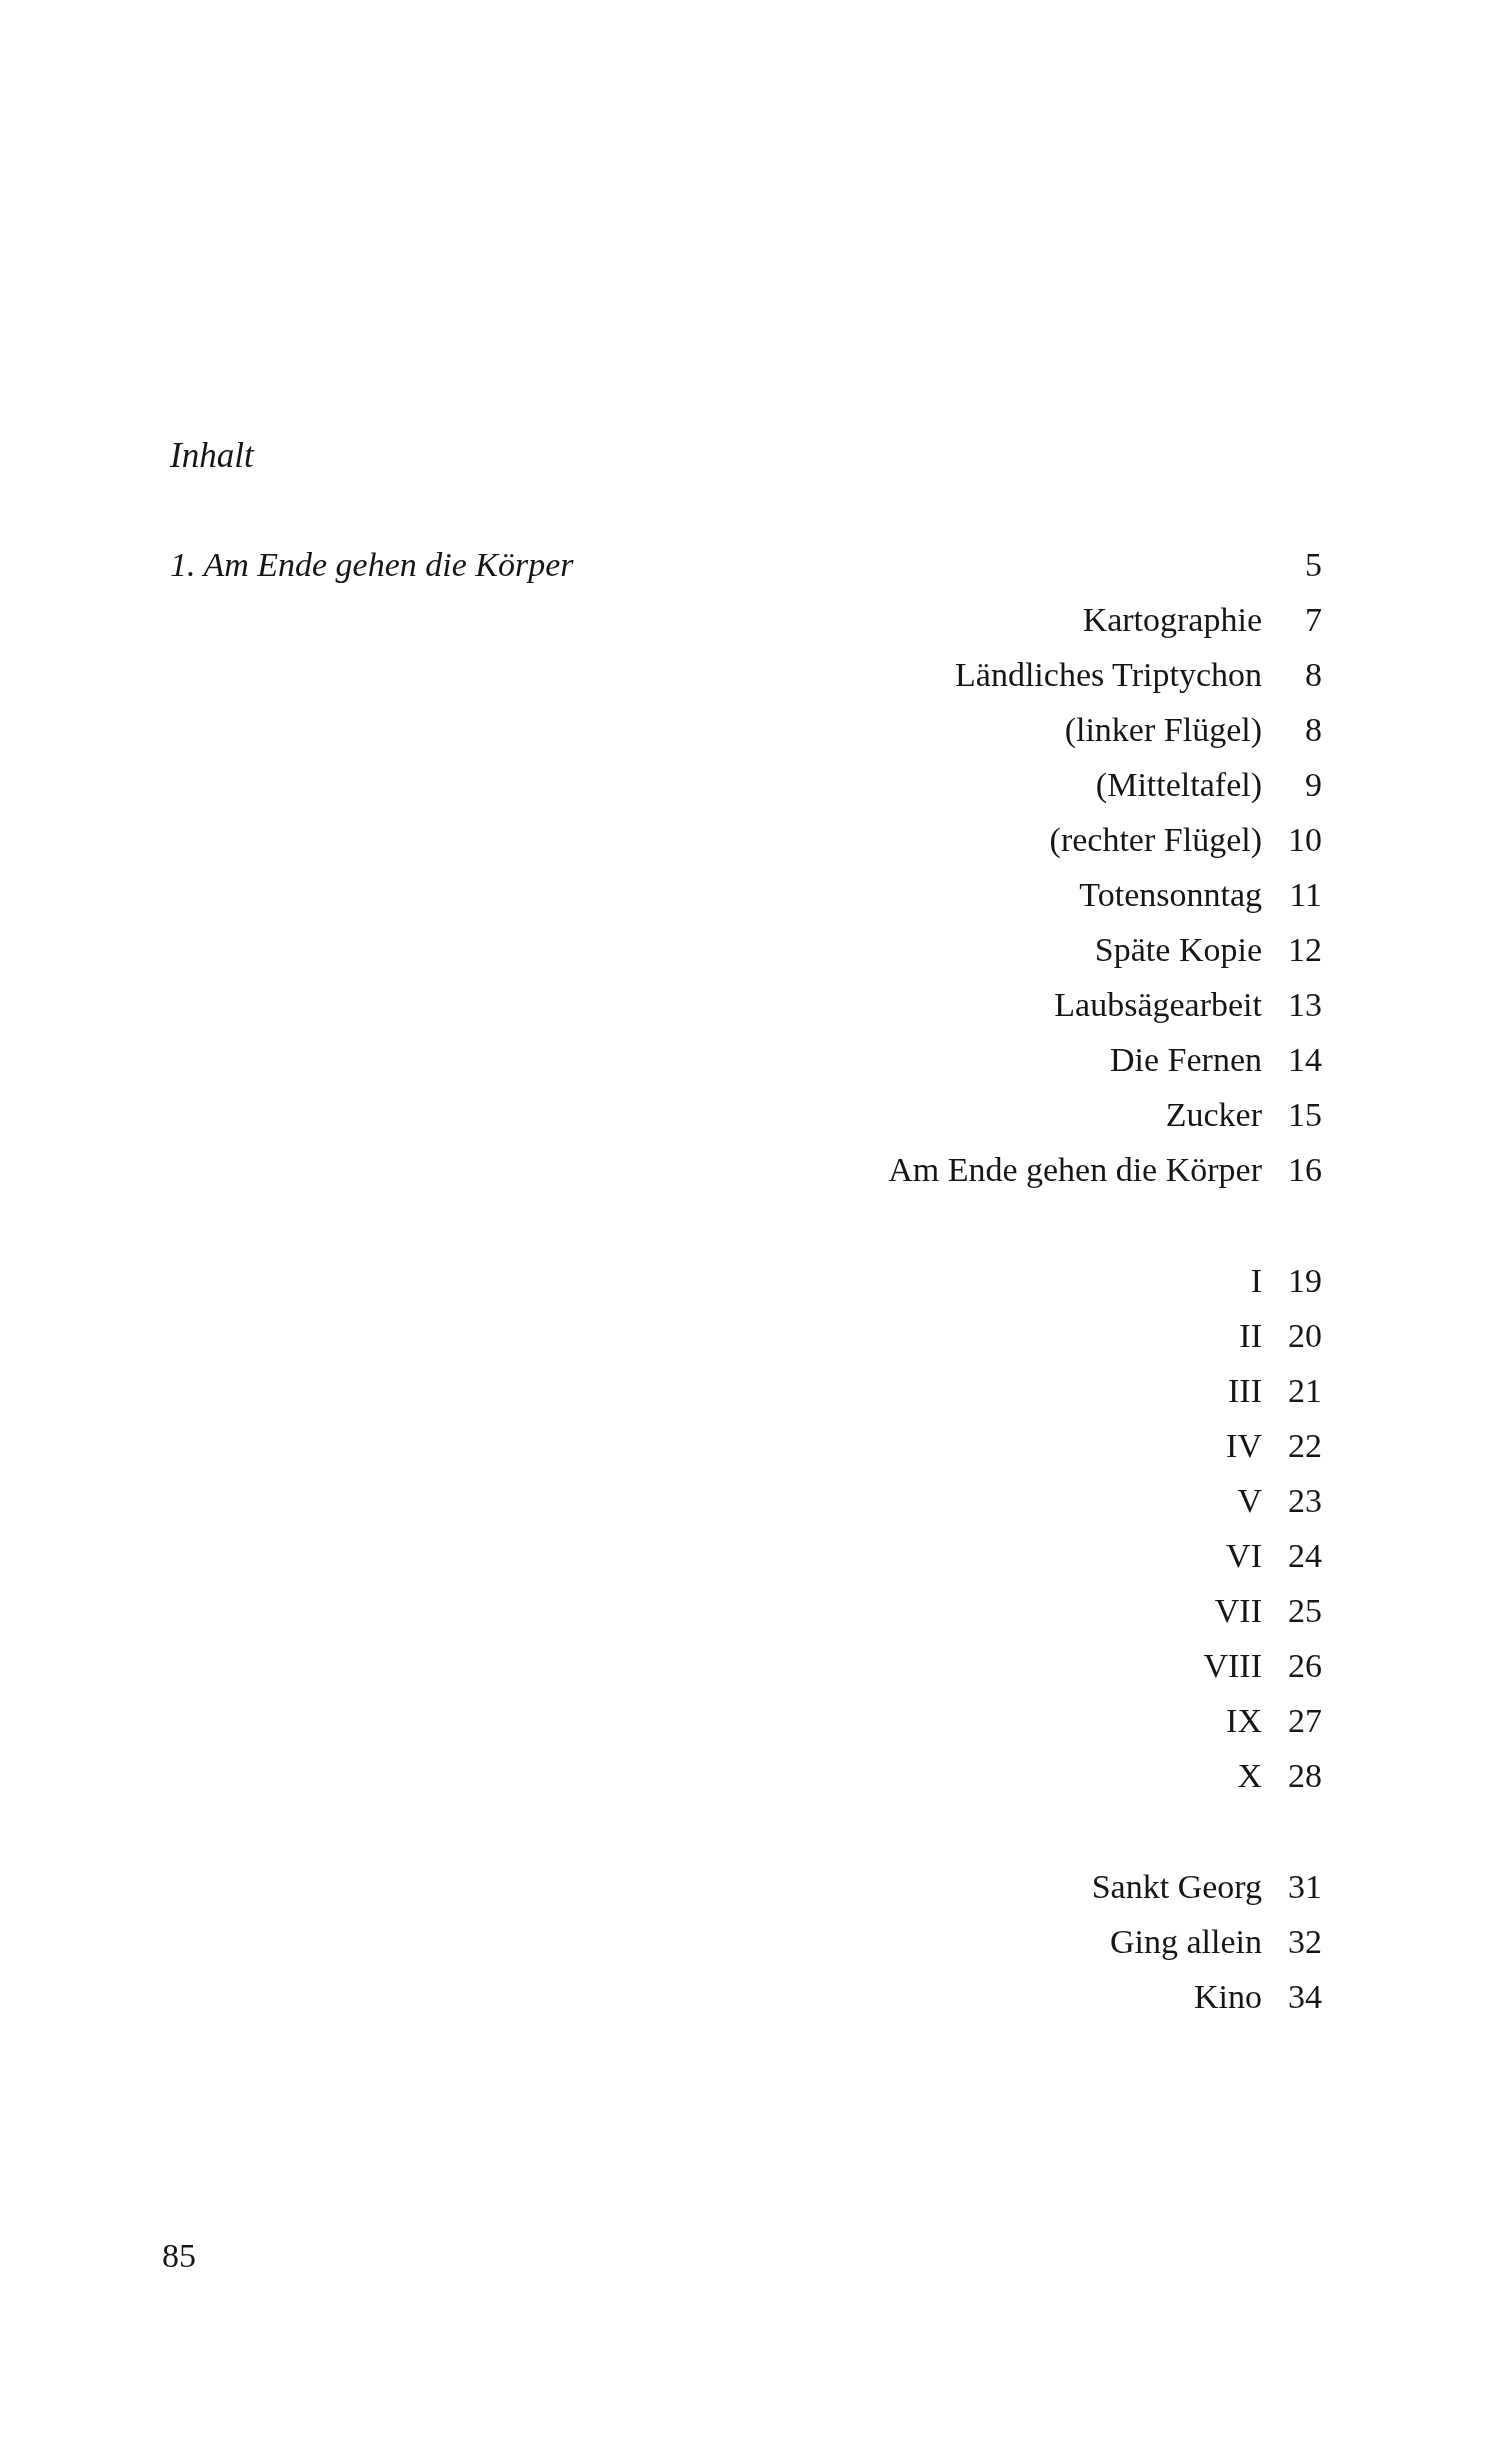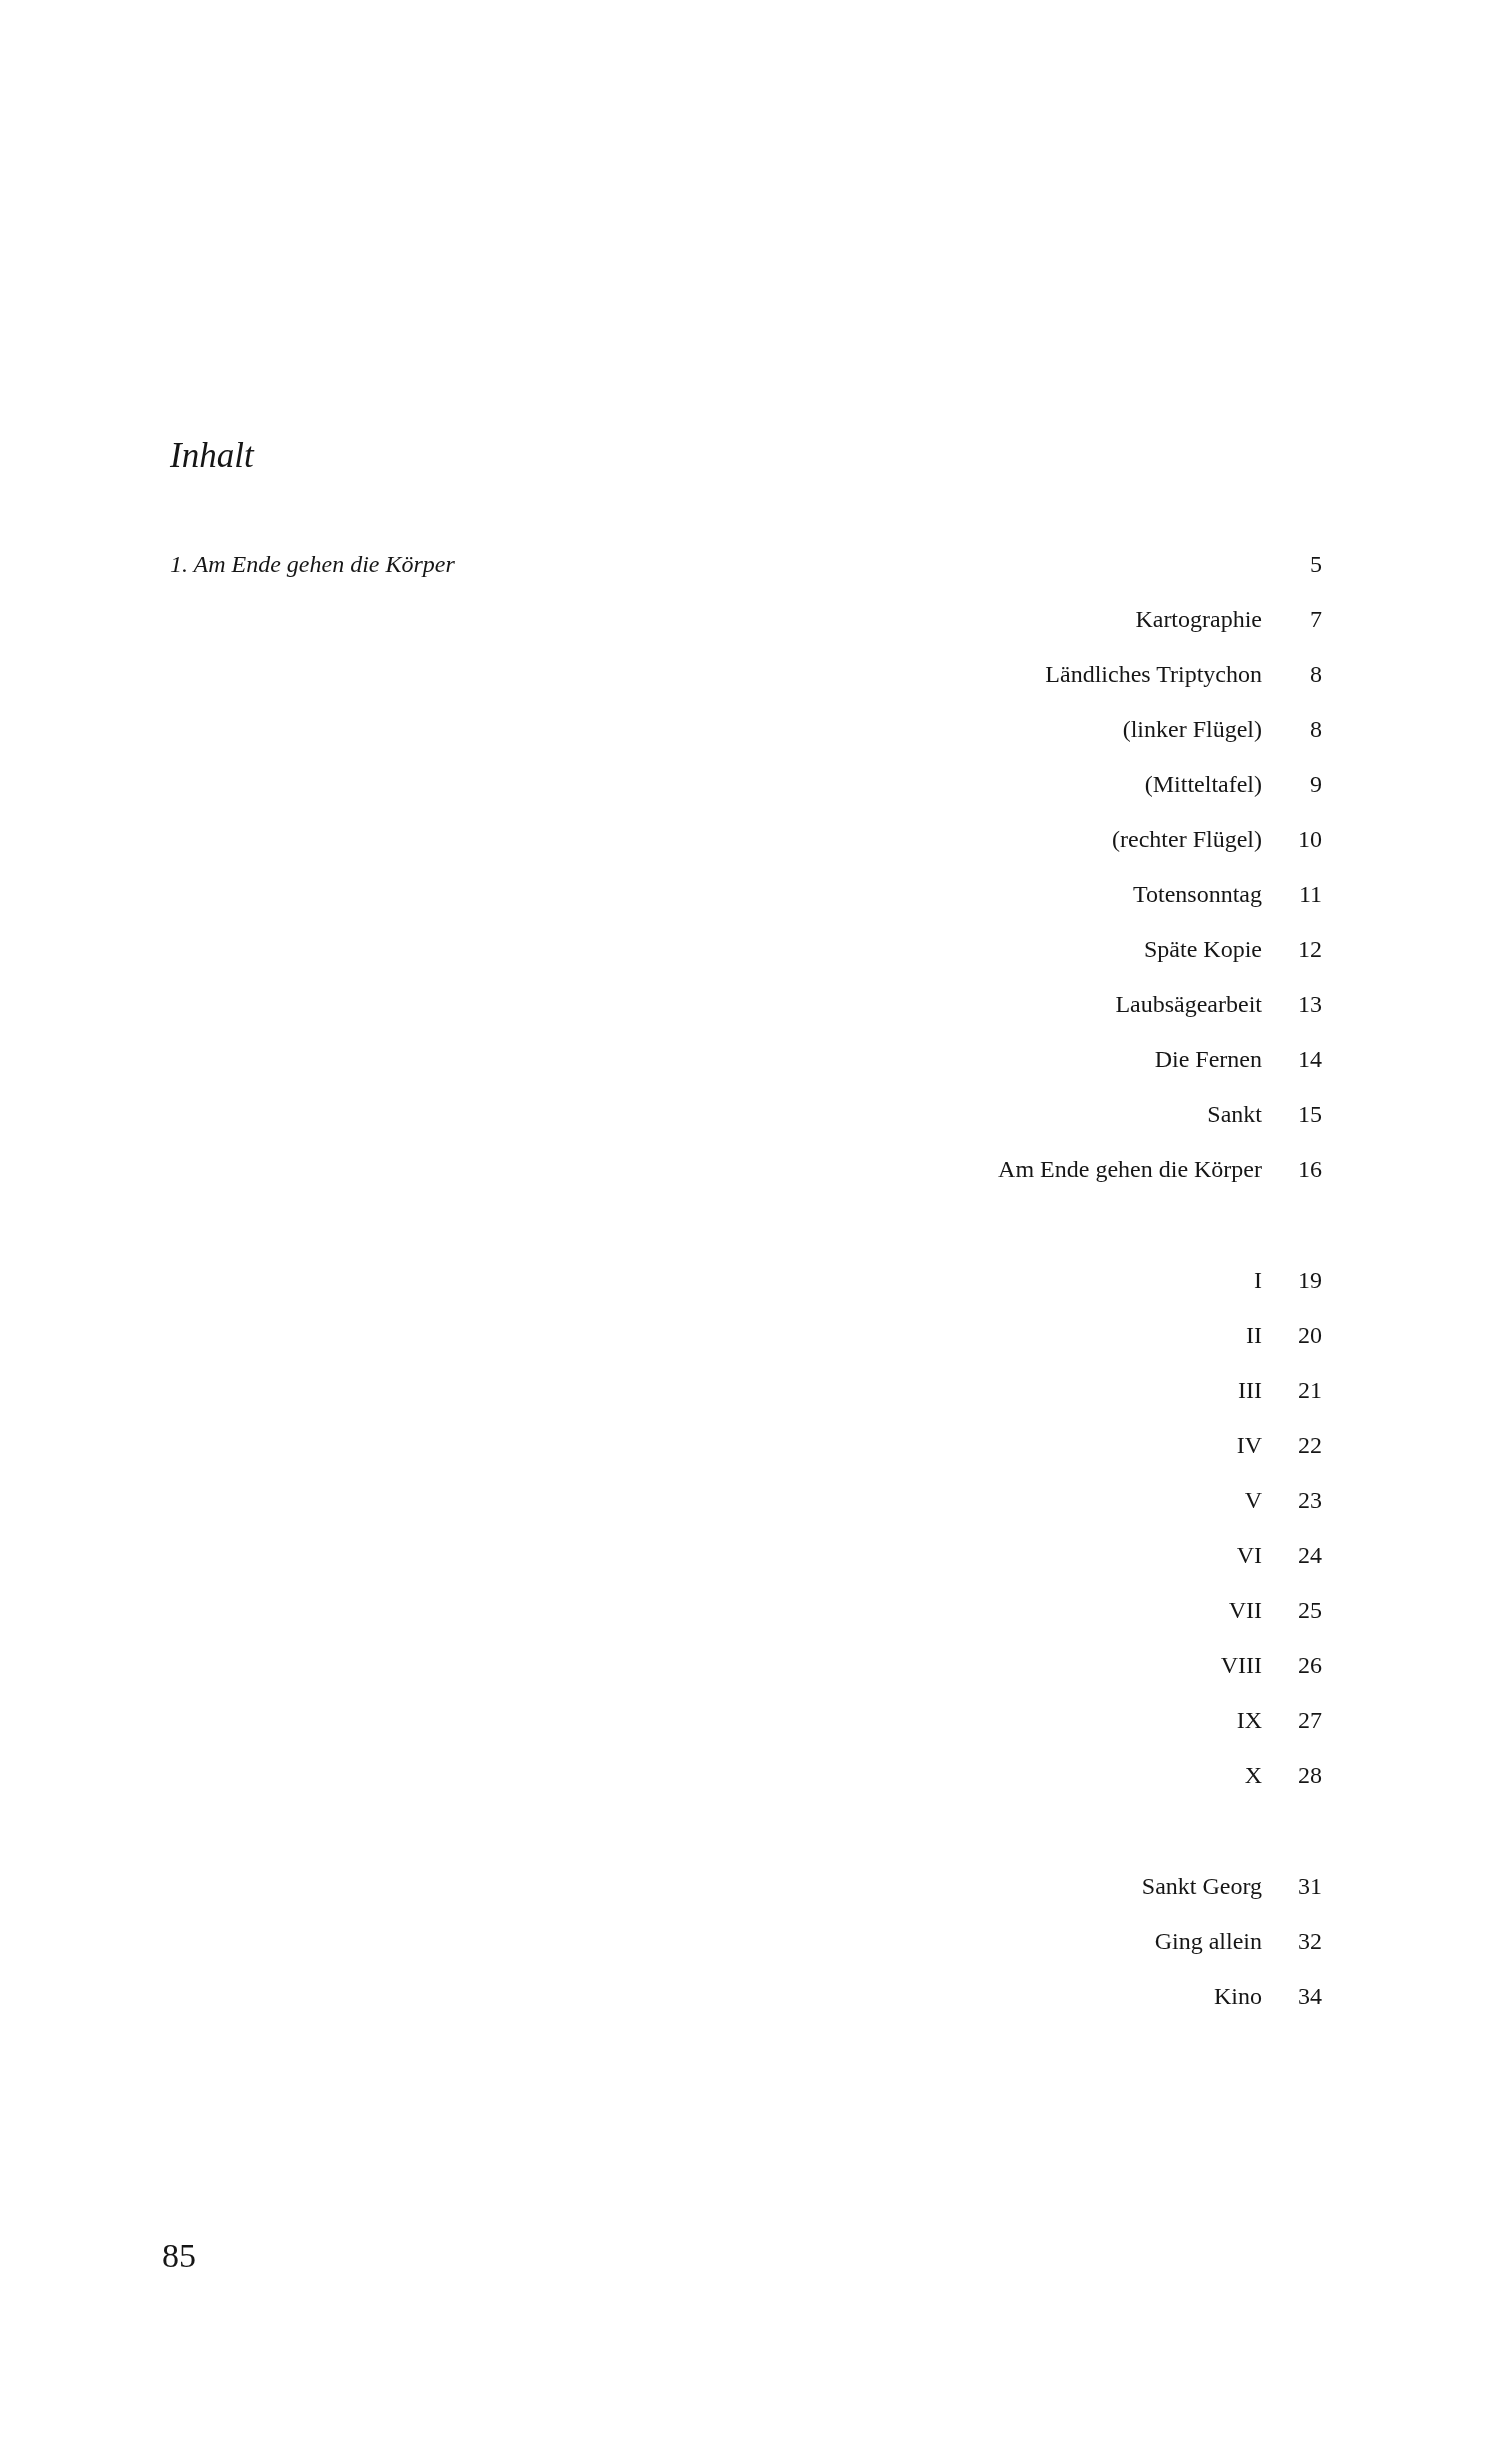"1. Am Ende gehen die" .toc-row { font-size: 24px -> 34px }
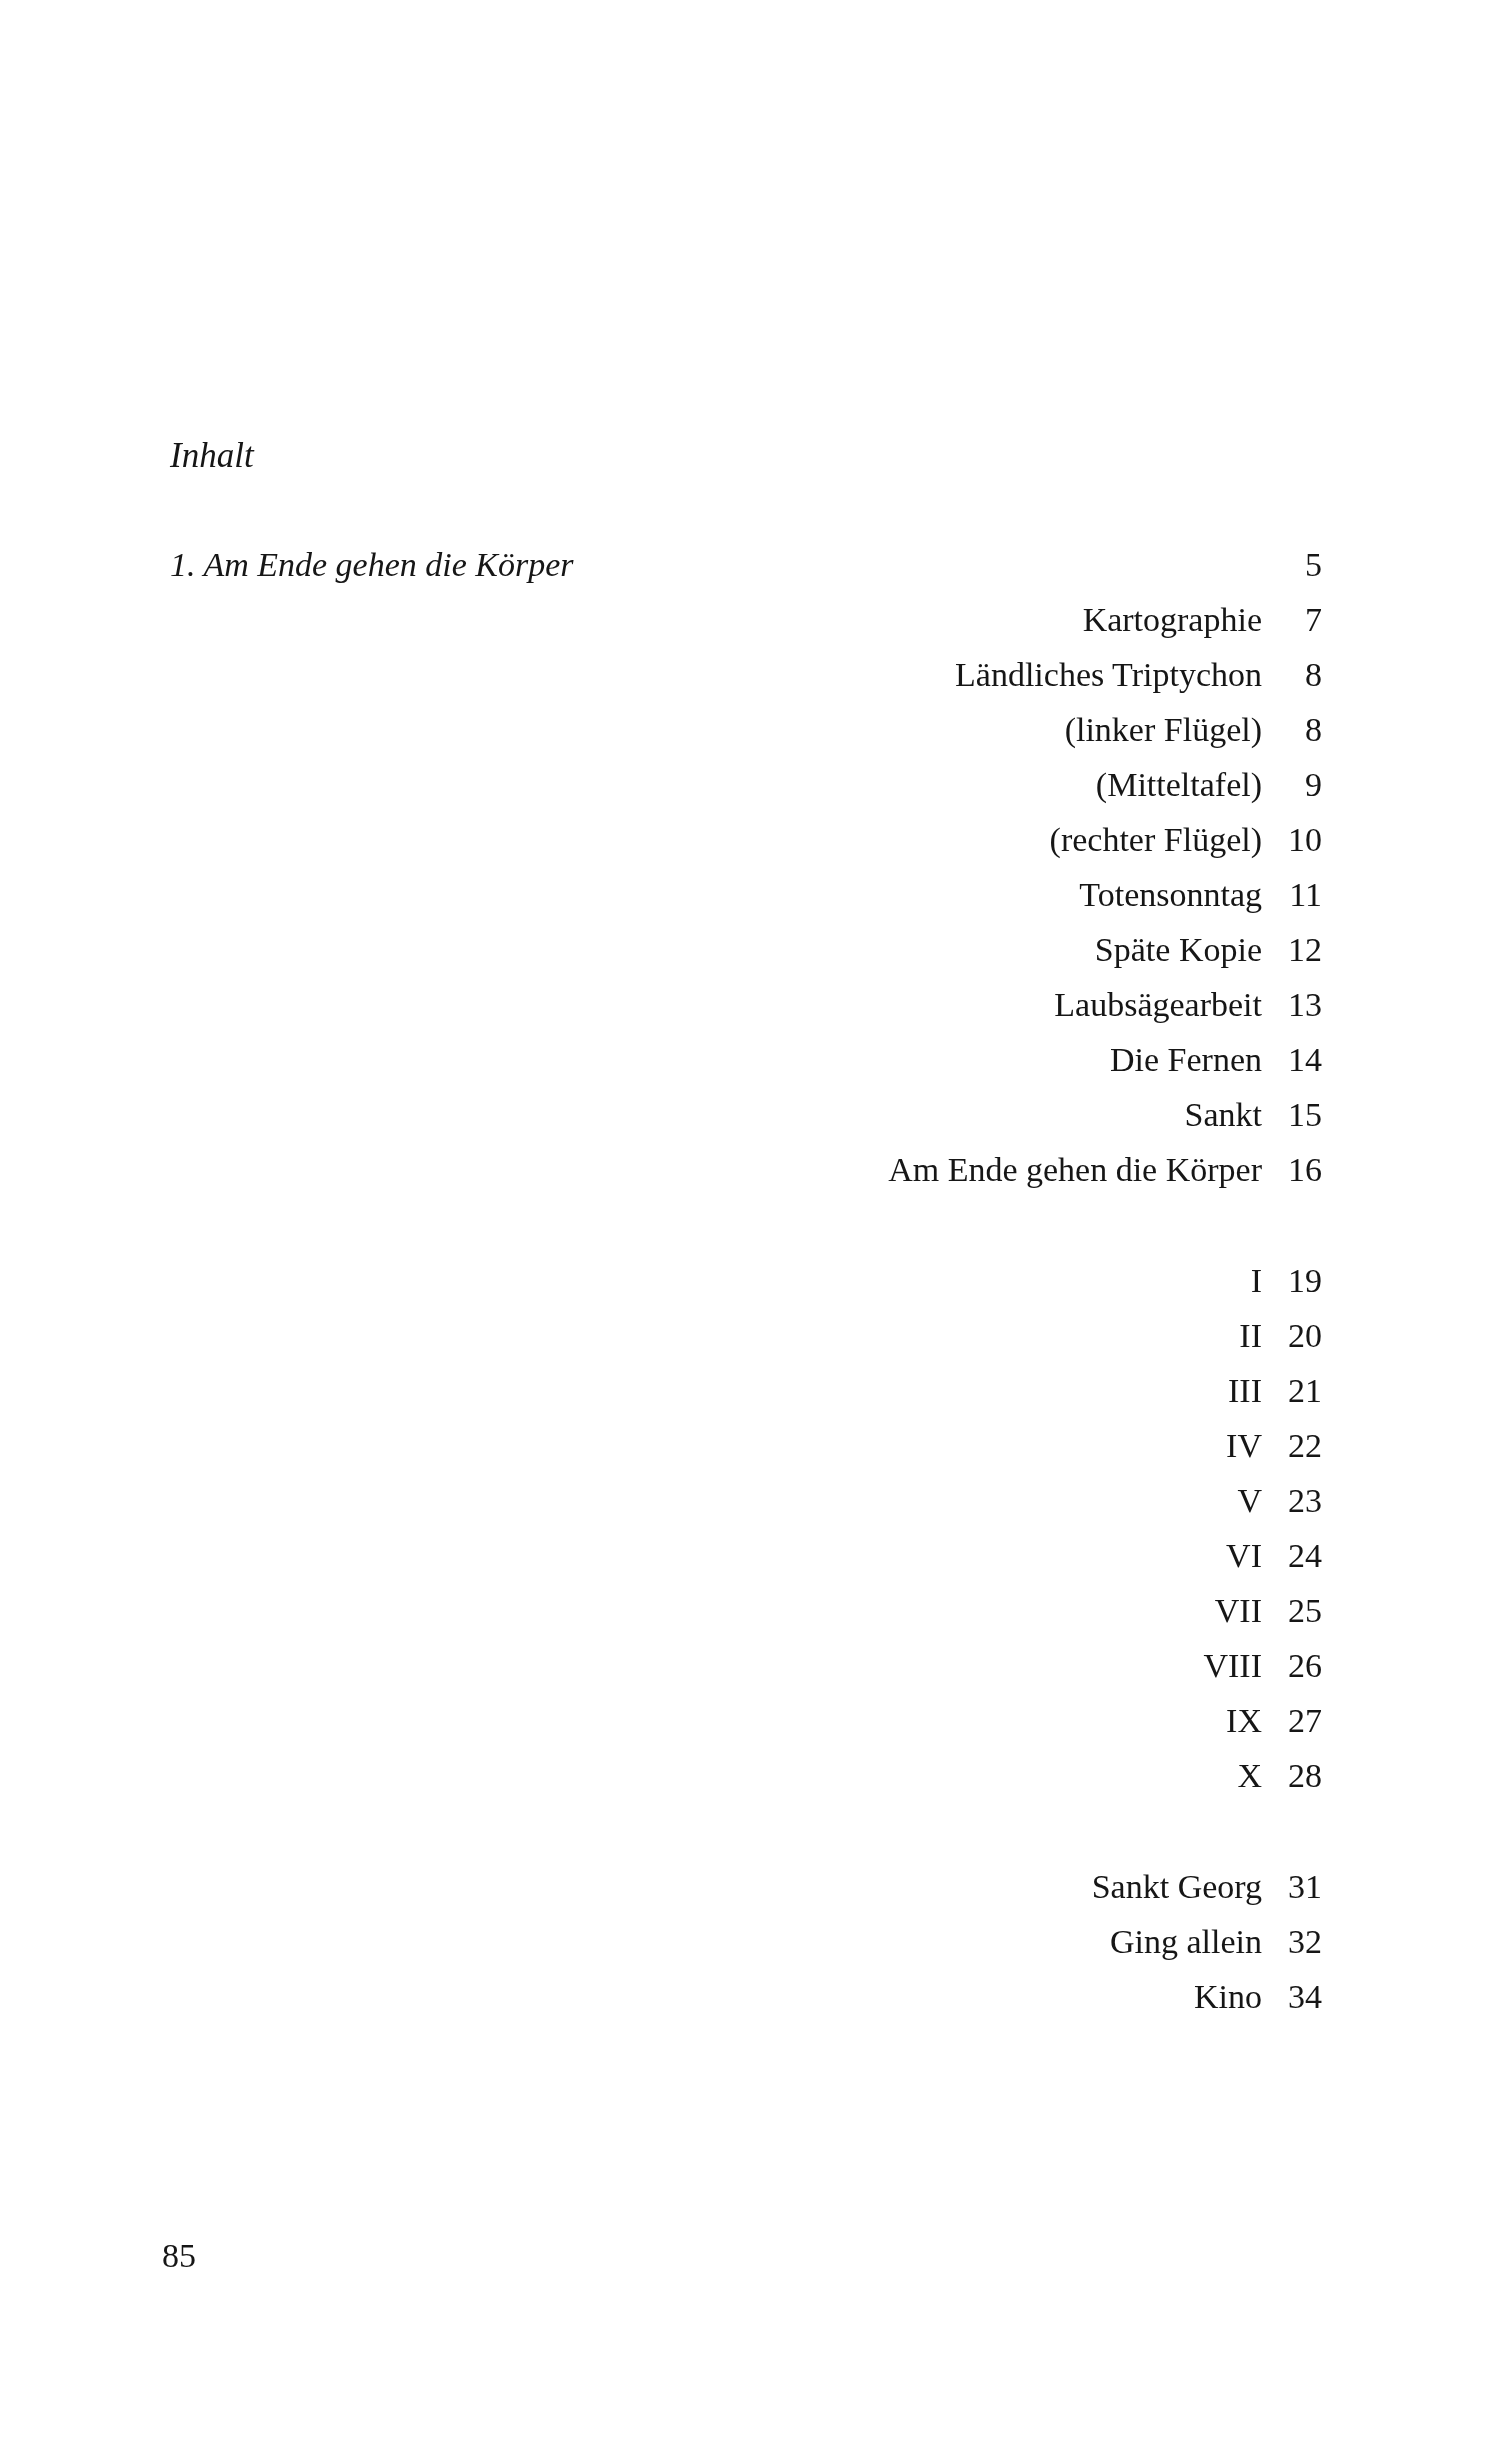"Sankt" span.label { text: Sankt -> Zucker }
